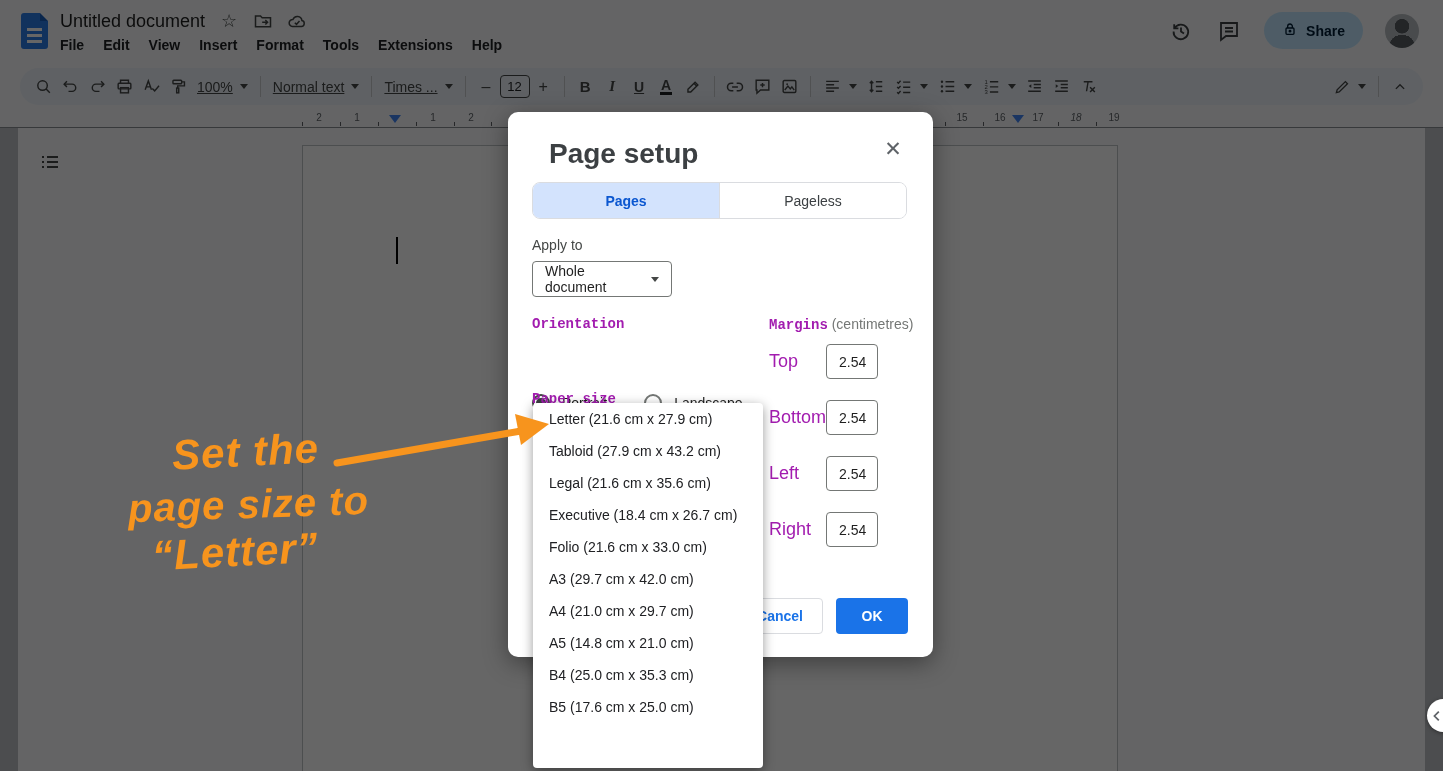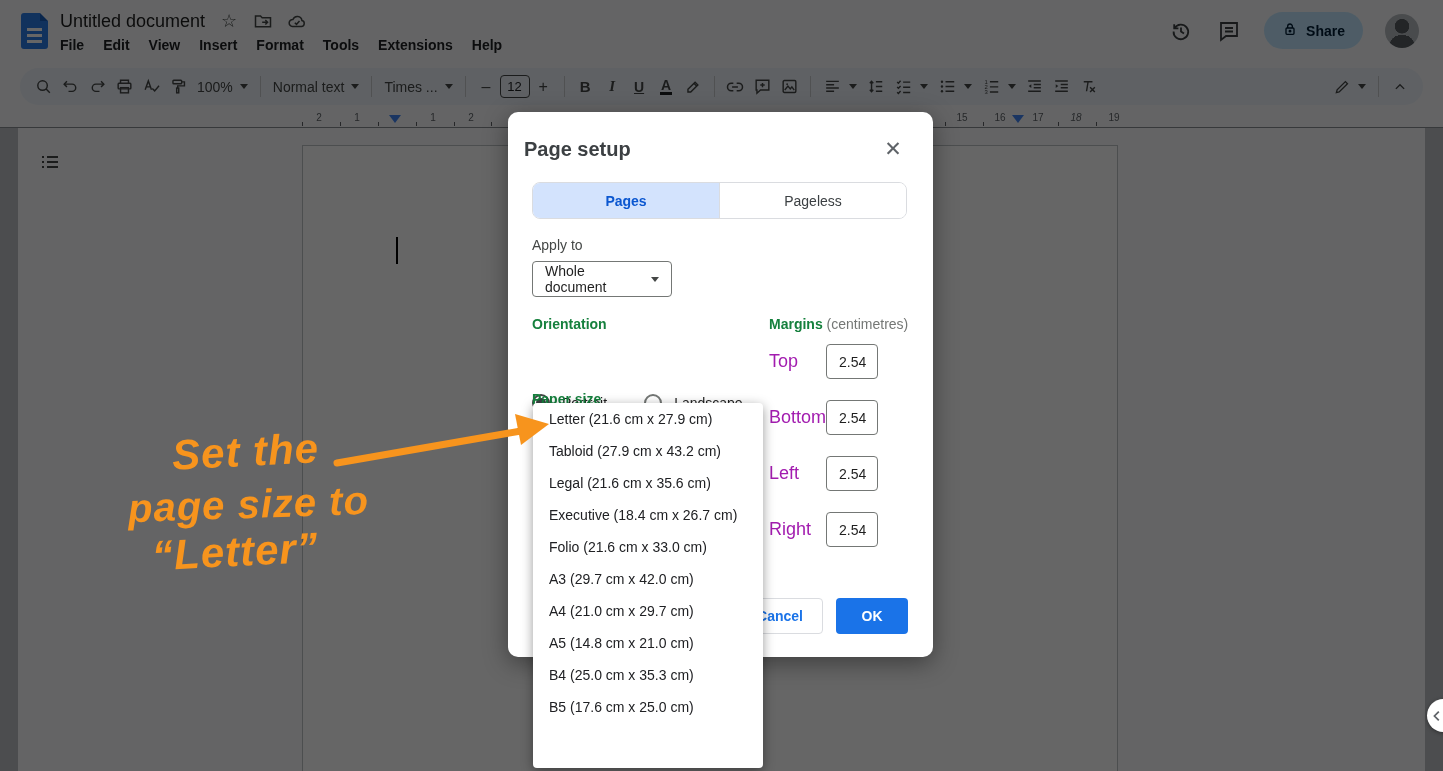"100%" .tb.txt { text-decoration: none -> underline }
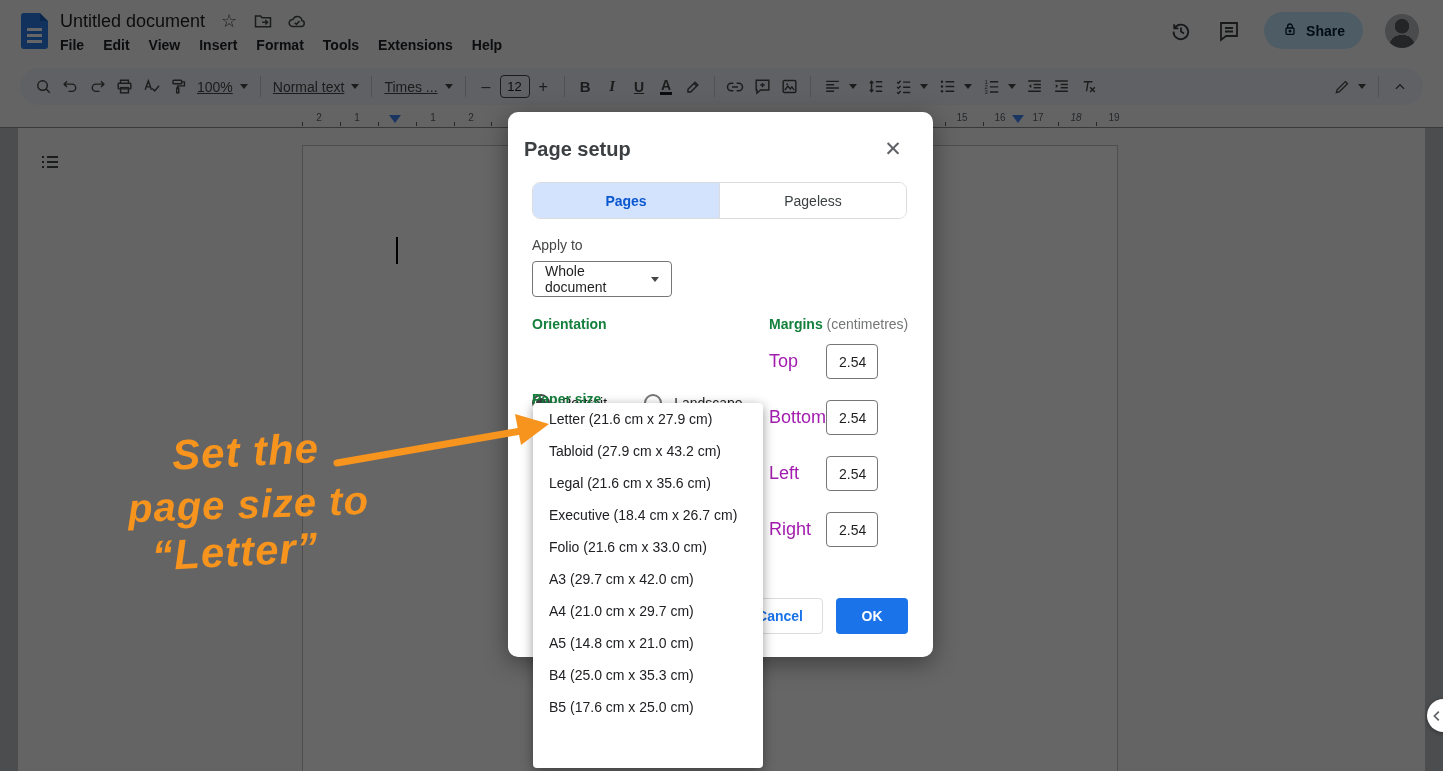"Page setup" .dlg-title { font-size: 20px -> 28px; left: 16px -> 41px }
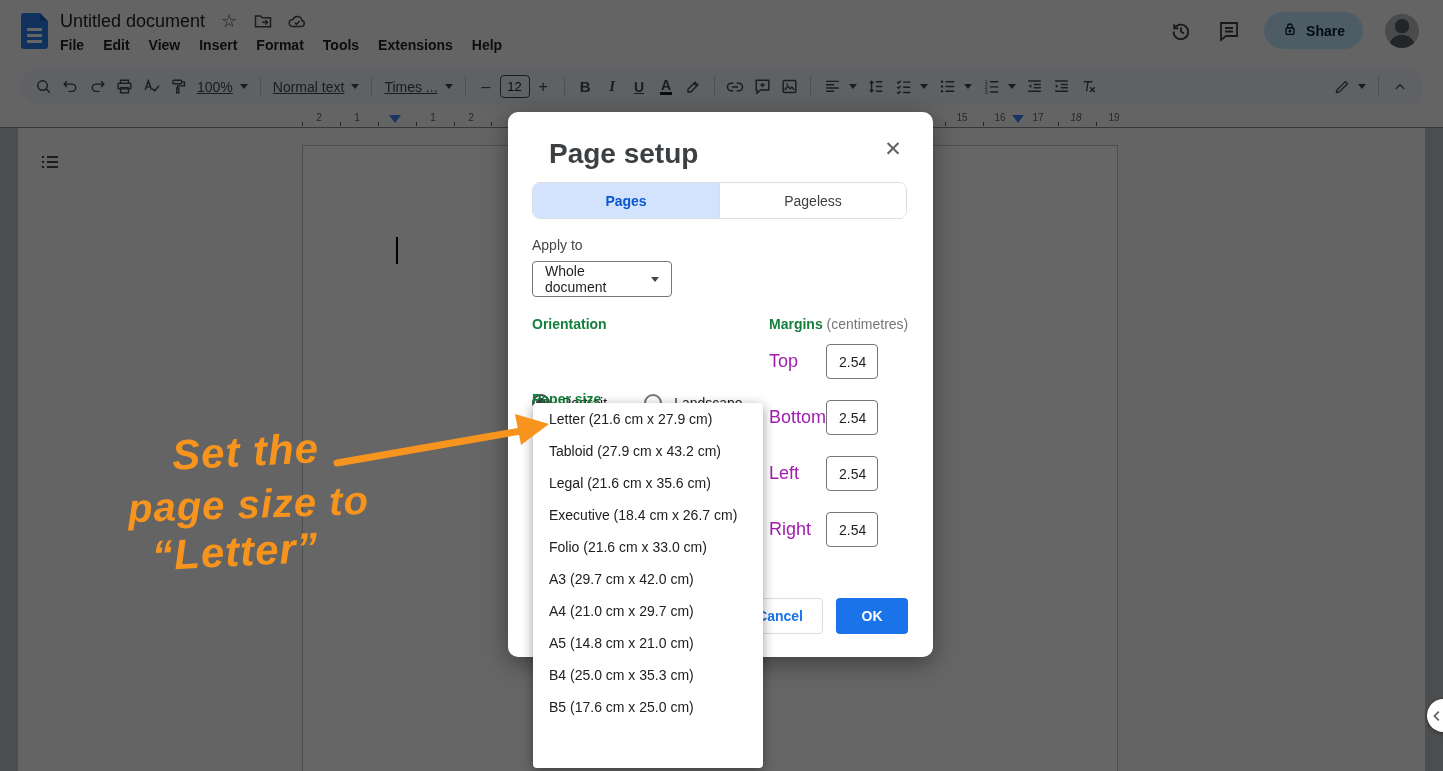"Orientation" .bold-label { color: #15803d -> #a21caf; font-family: none -> Liberation Mono, monospace }
